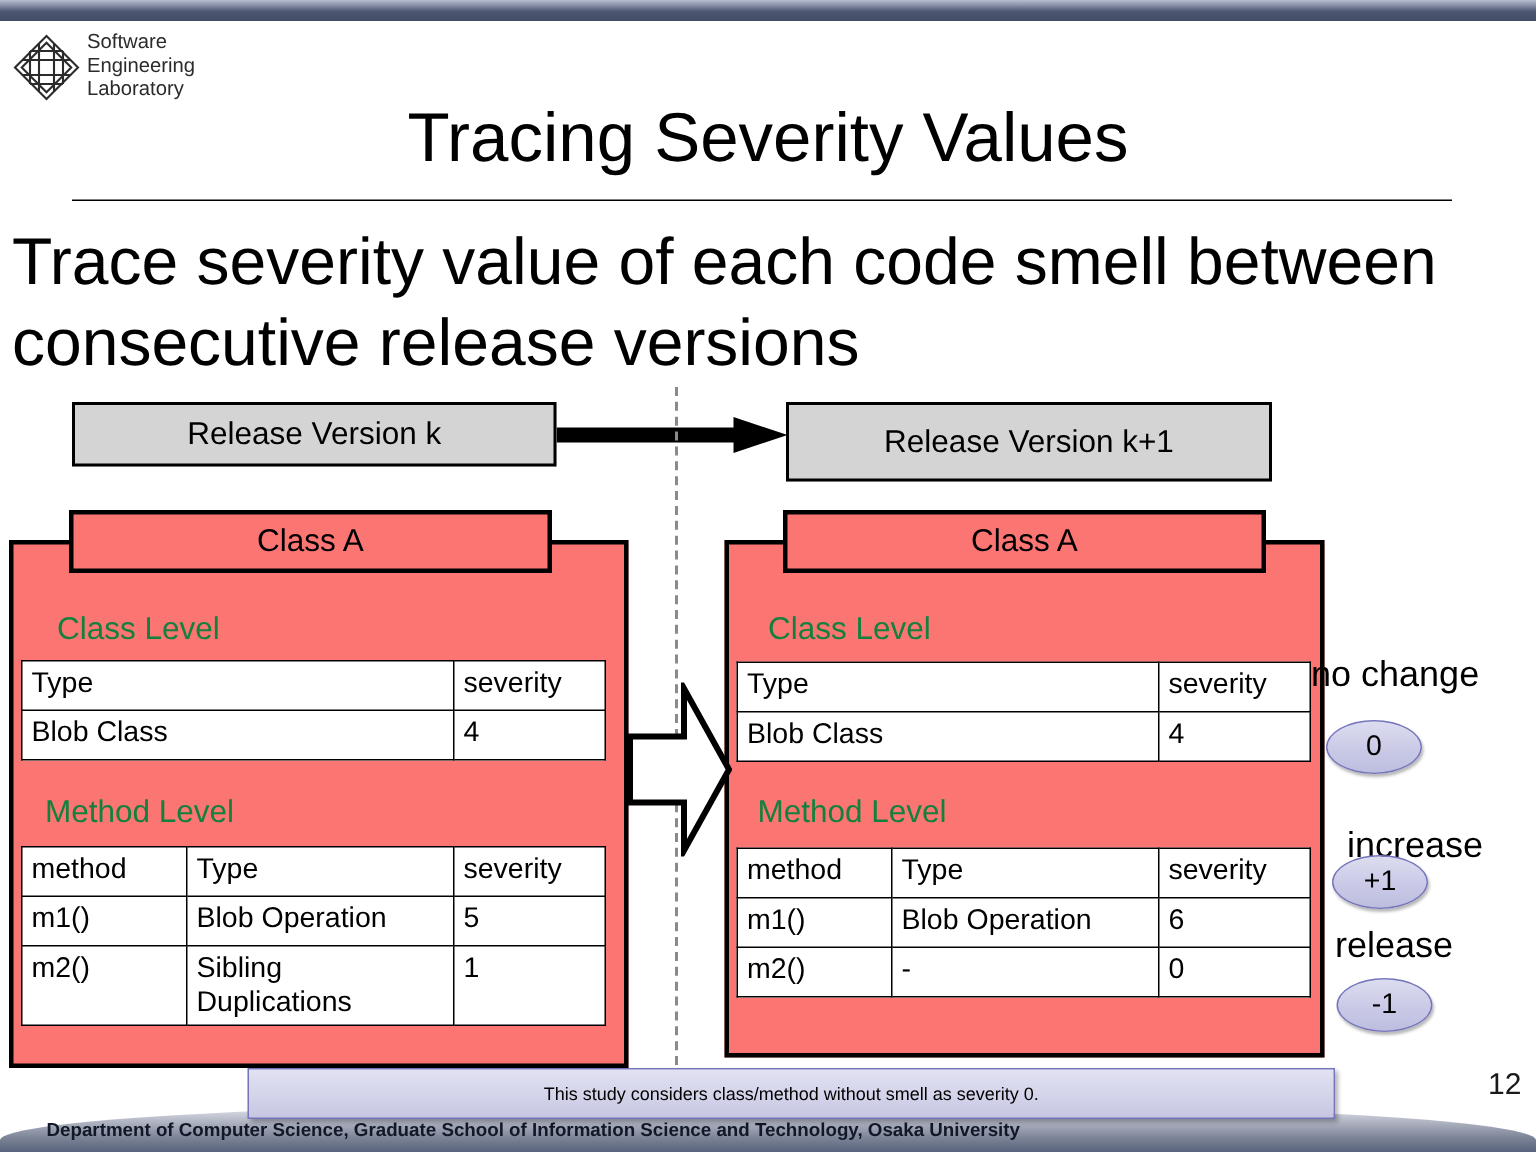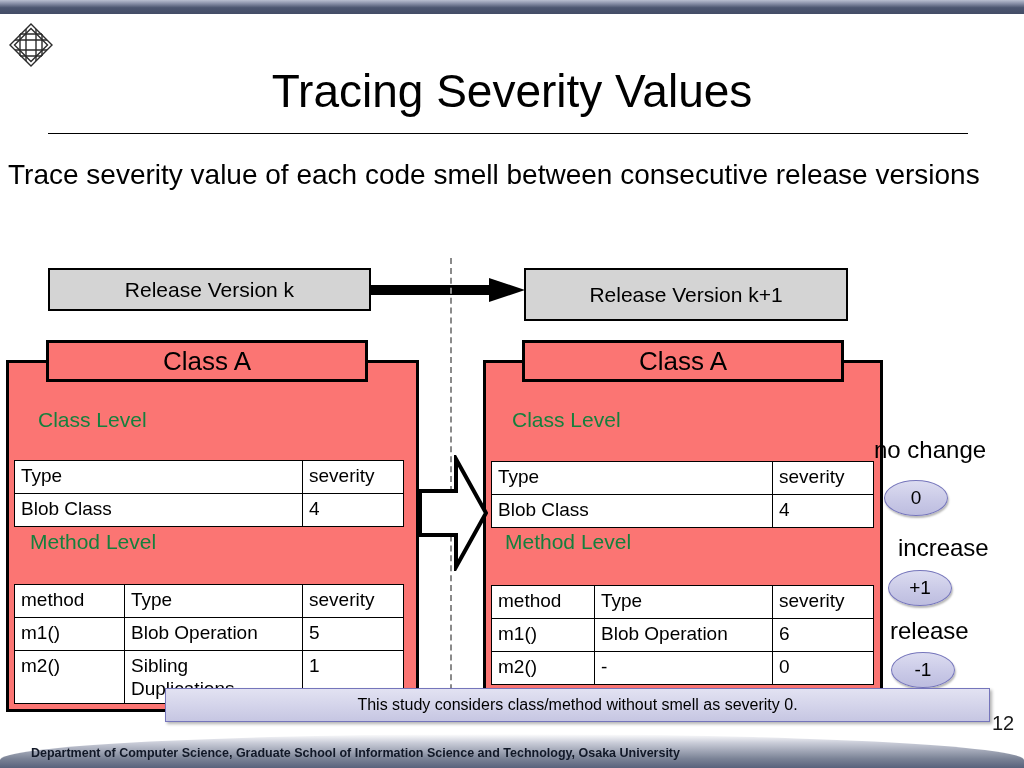"Software" div.logo-text { html: none -> <div> <div>Software</div> <div>Engineering</div> <div>Laboratory</div> </div> }
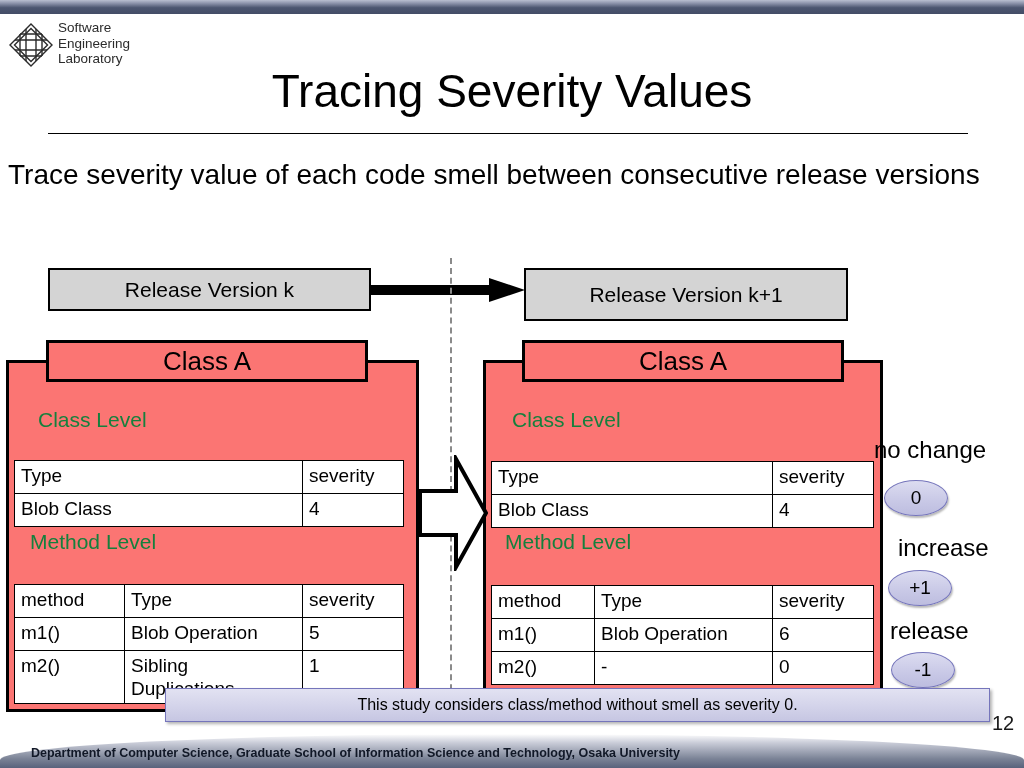"Trace severity value of each" .lead { font-size: 28px -> 44px }
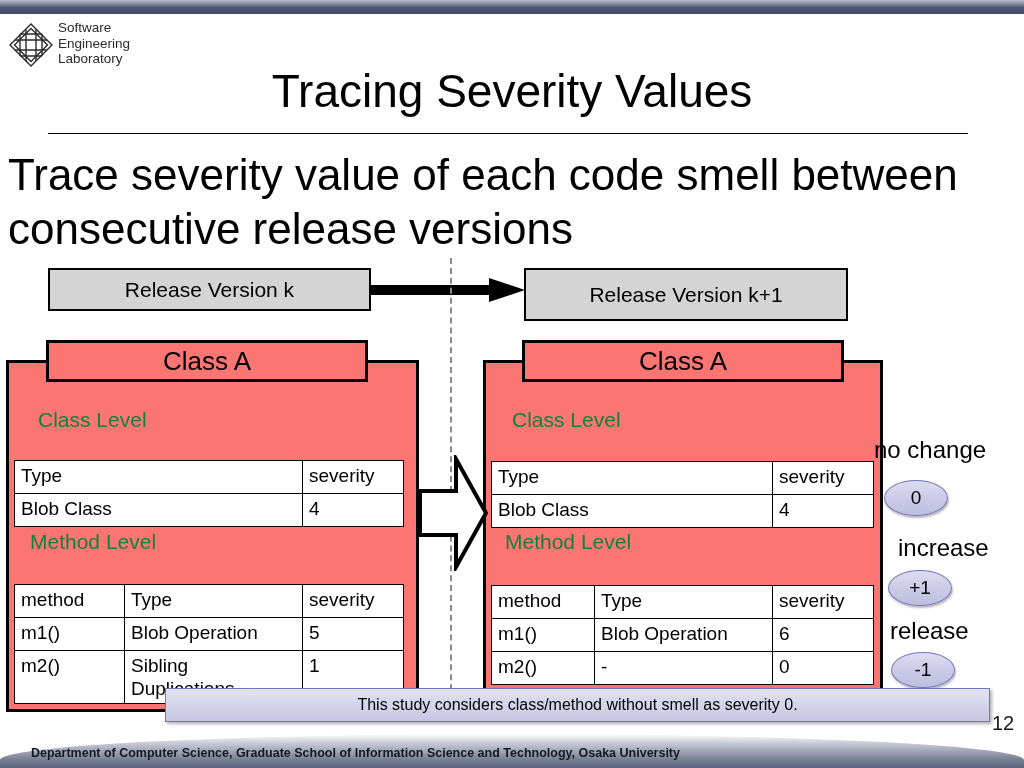"Class A" .card-tab { font-size: 26px -> 21px }
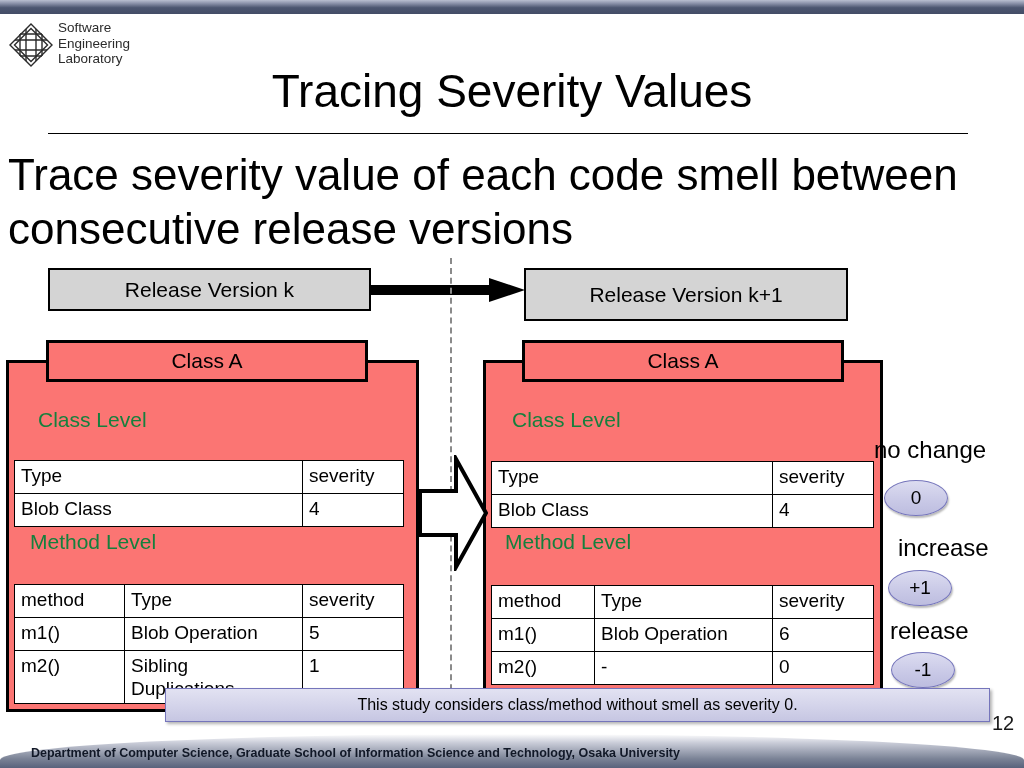"Type" table.smell { margin-top: 20px -> none }
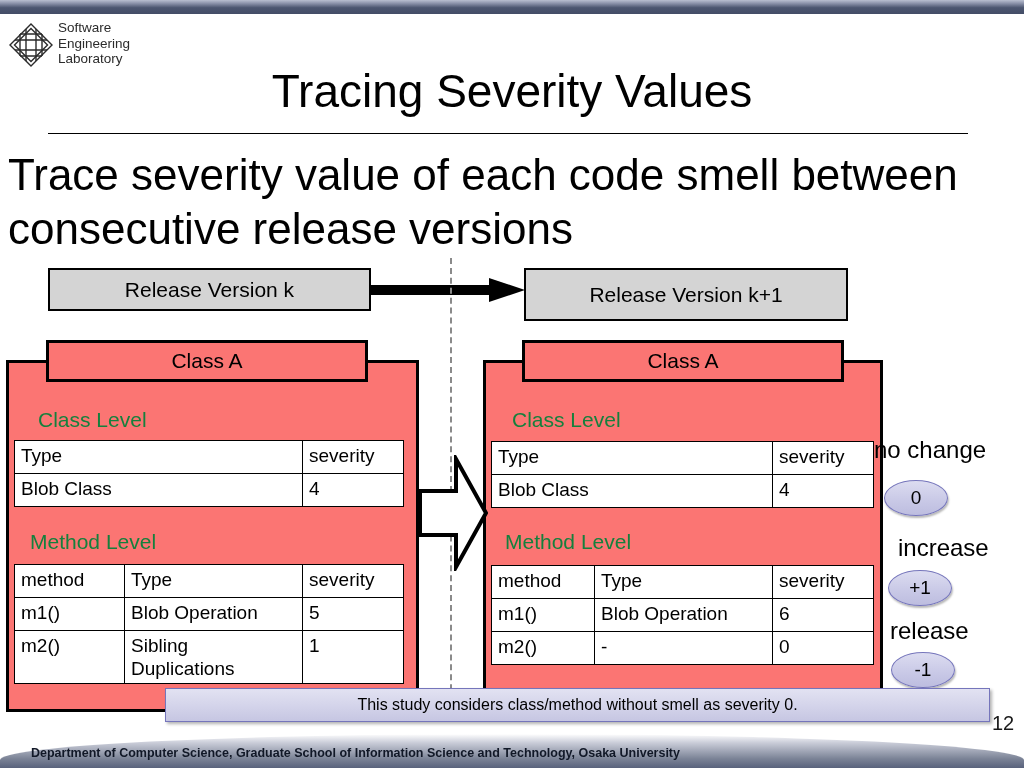"increase" div.legend-label { top: 534px -> 550px }
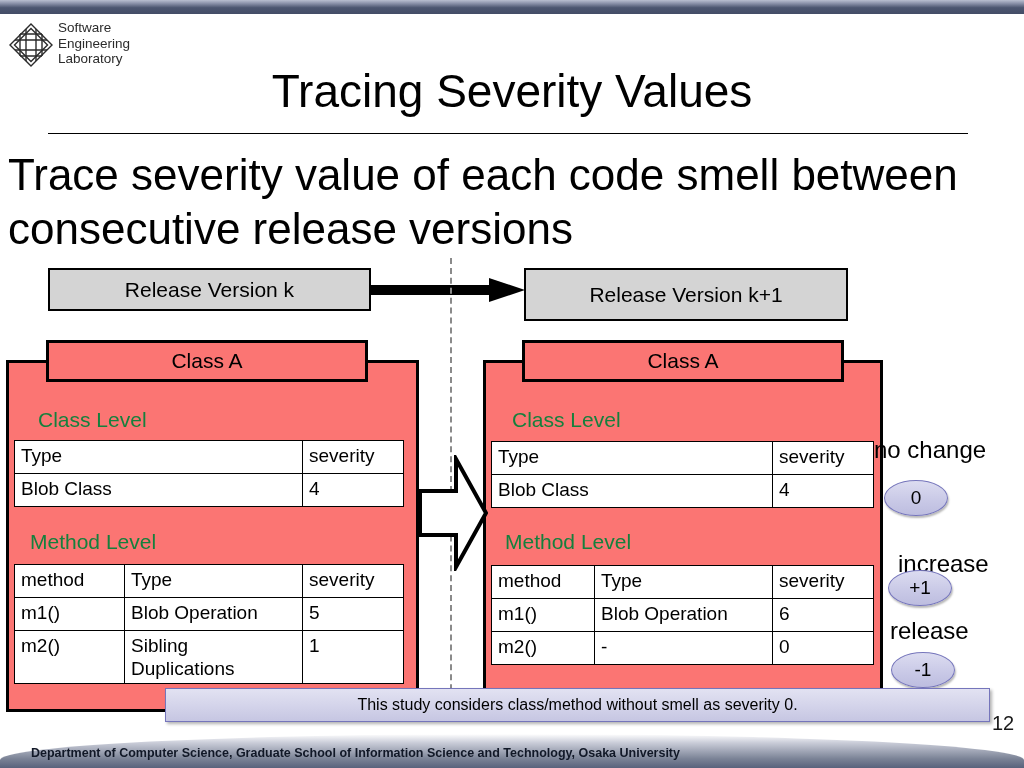"This study considers class/method" .note { font-size: 16px -> 12px; top: 688px -> 712px; width: 825px -> 725px }
